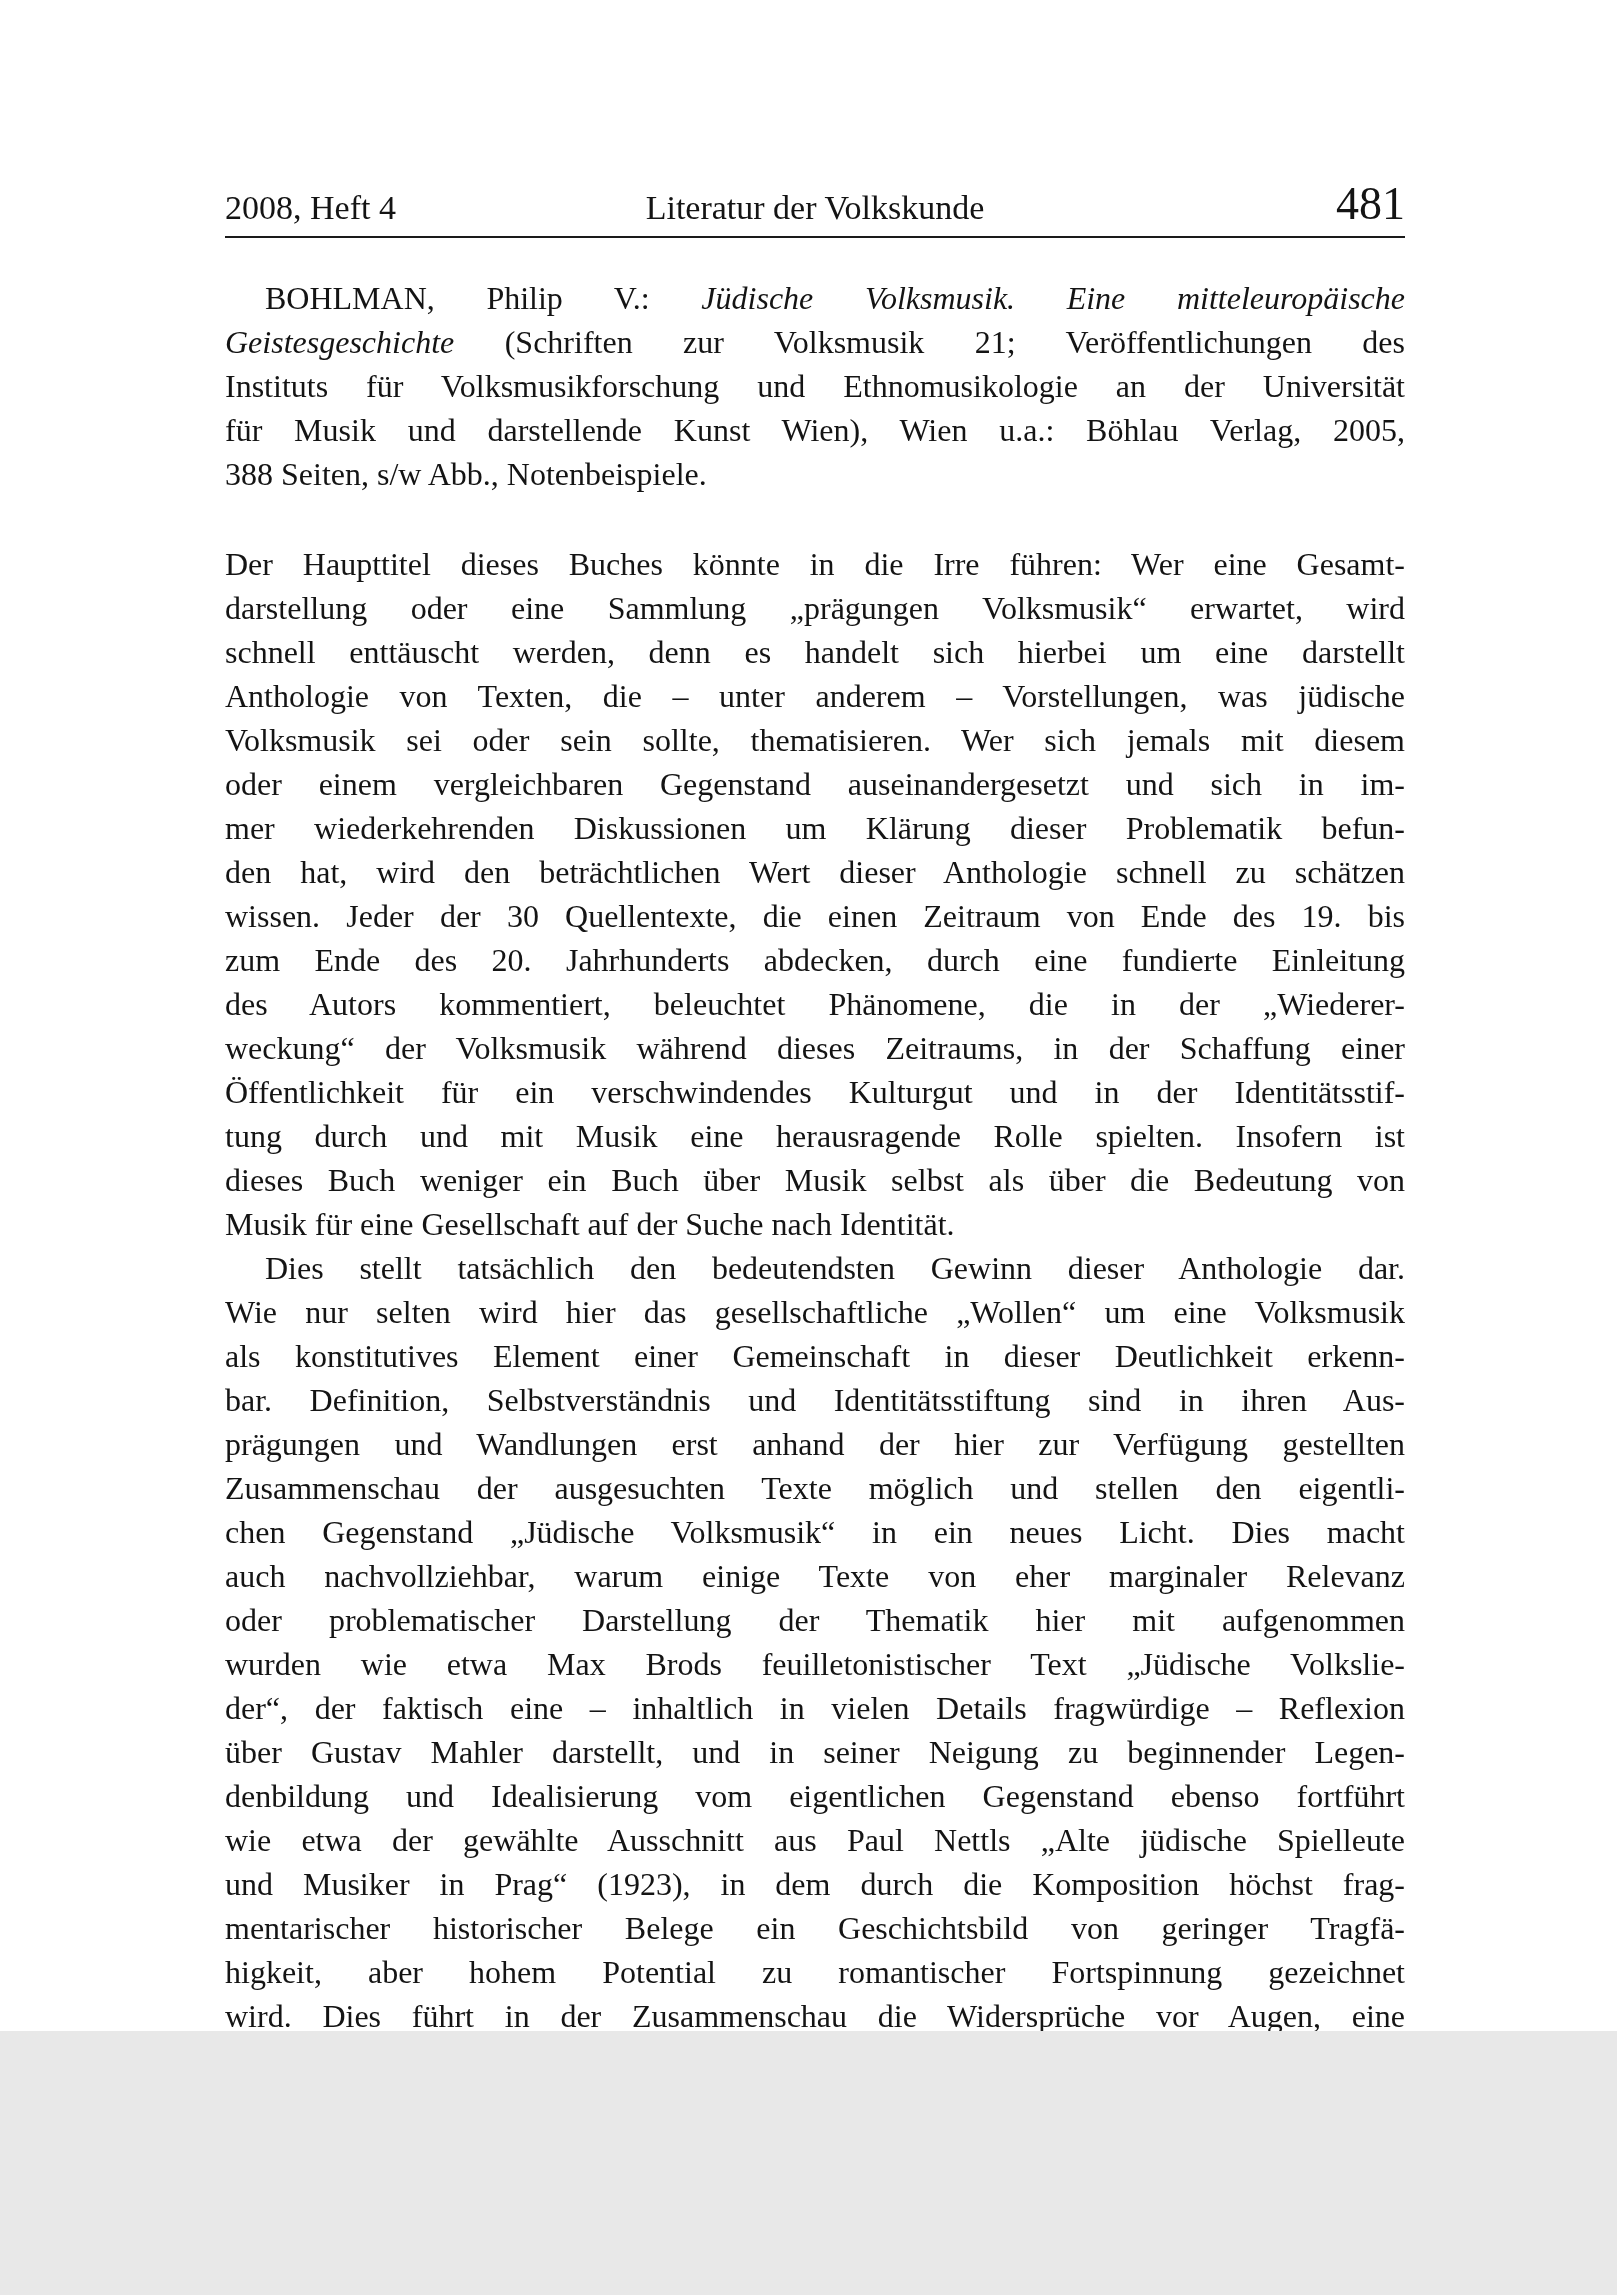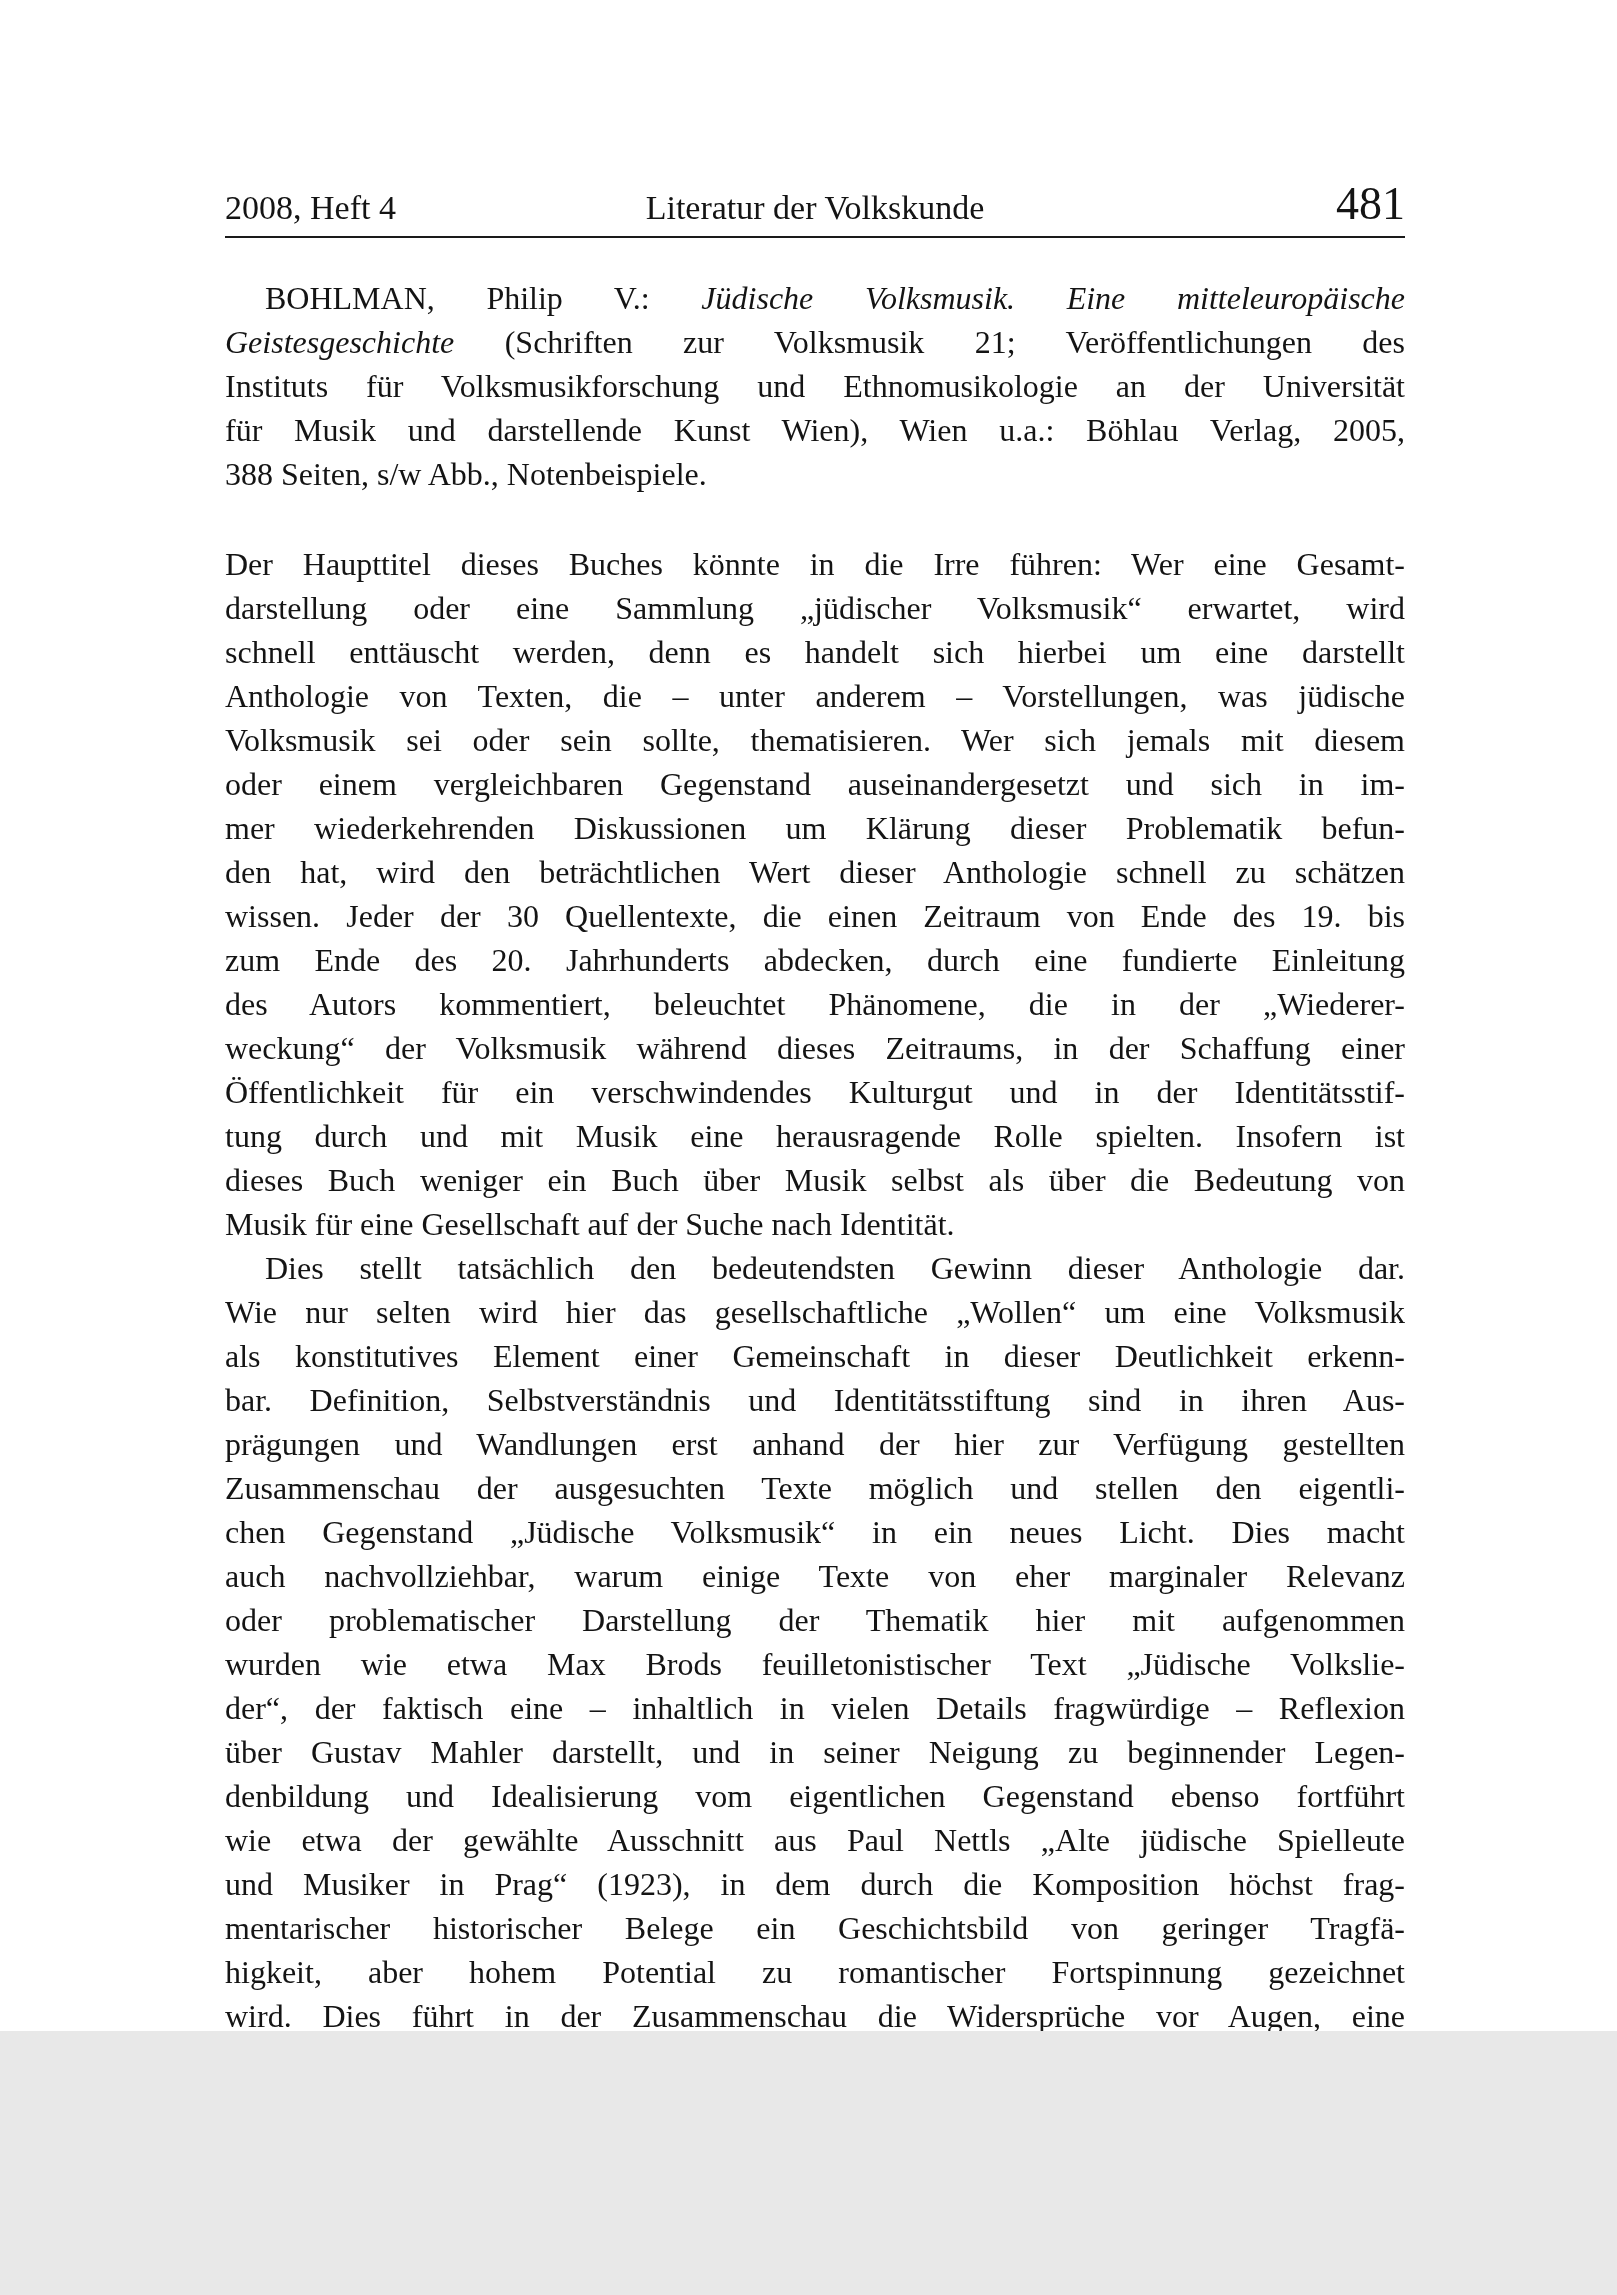"darstellung oder eine Sammlung" span { text: jüdischer -> prägungen }
